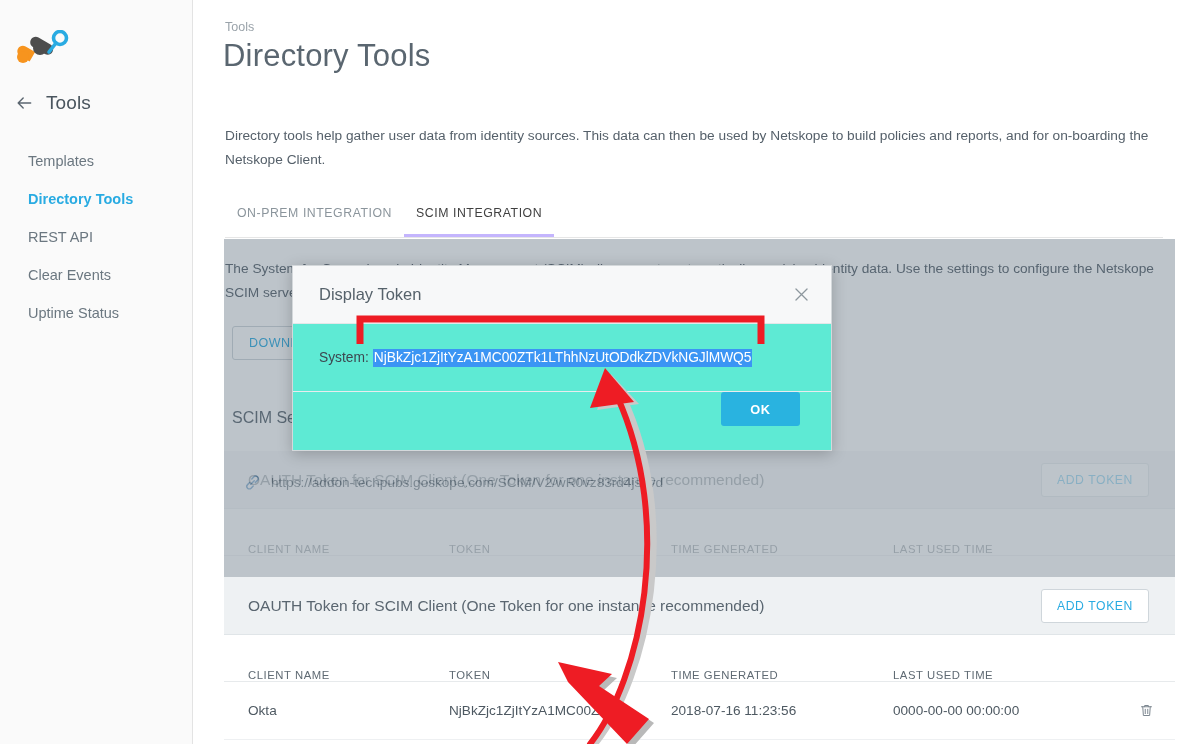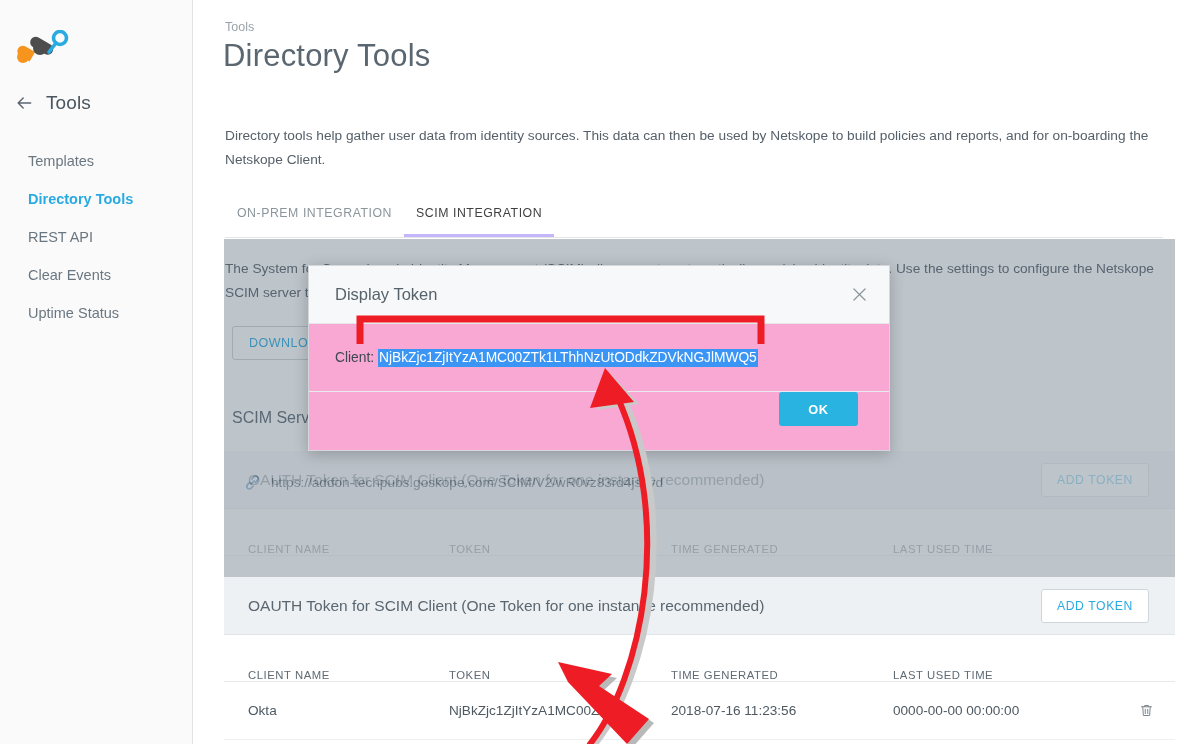"Display Token" .modal { background: #f9a8d4 -> #5eead4; left: 308px -> 292px; width: 582px -> 540px }
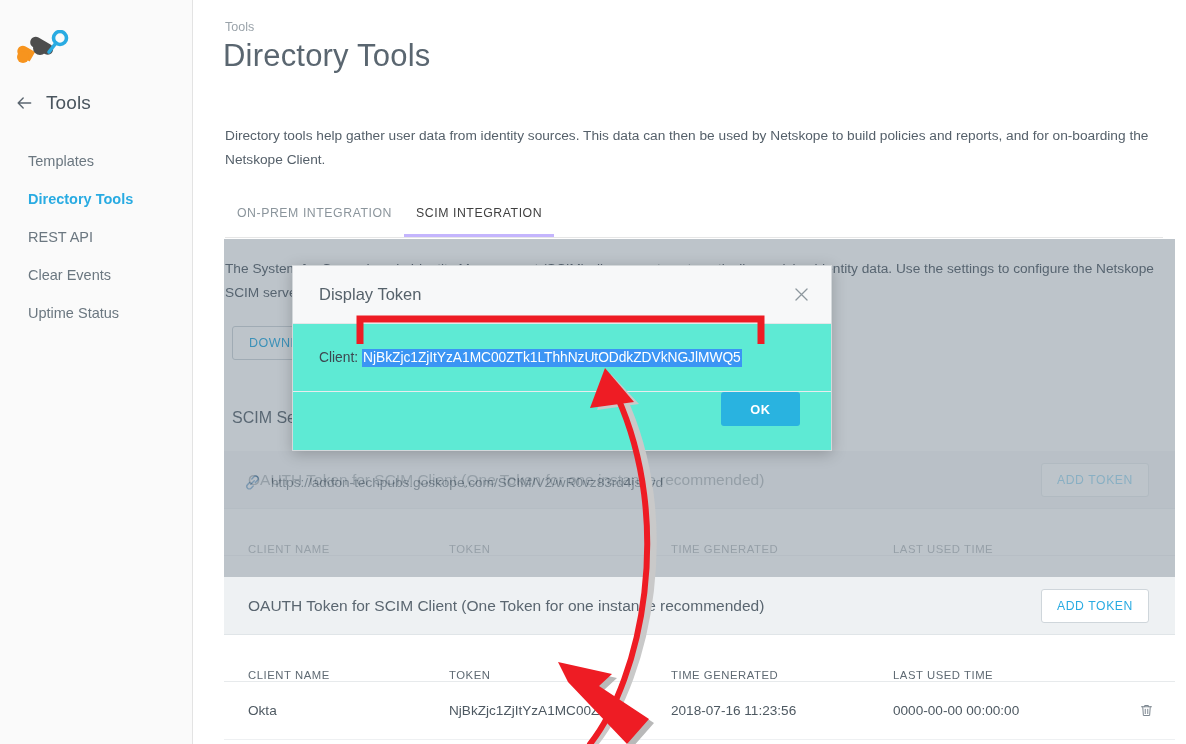"Client:" span.token-label { text: Client -> System }
